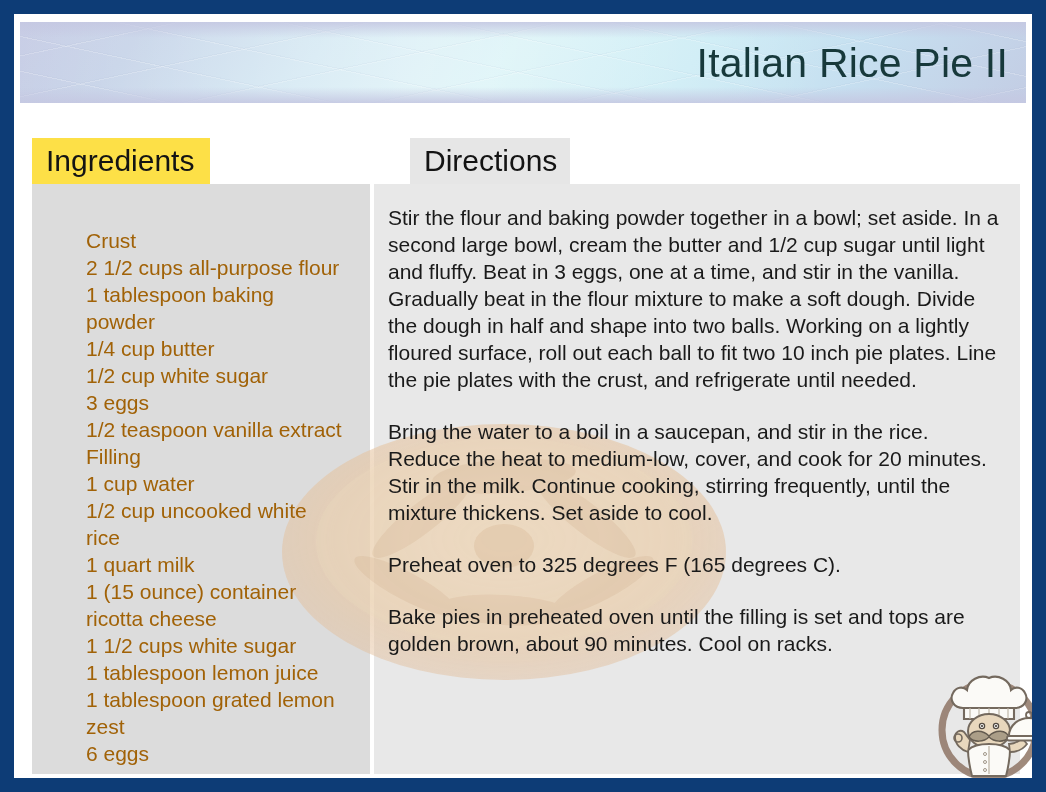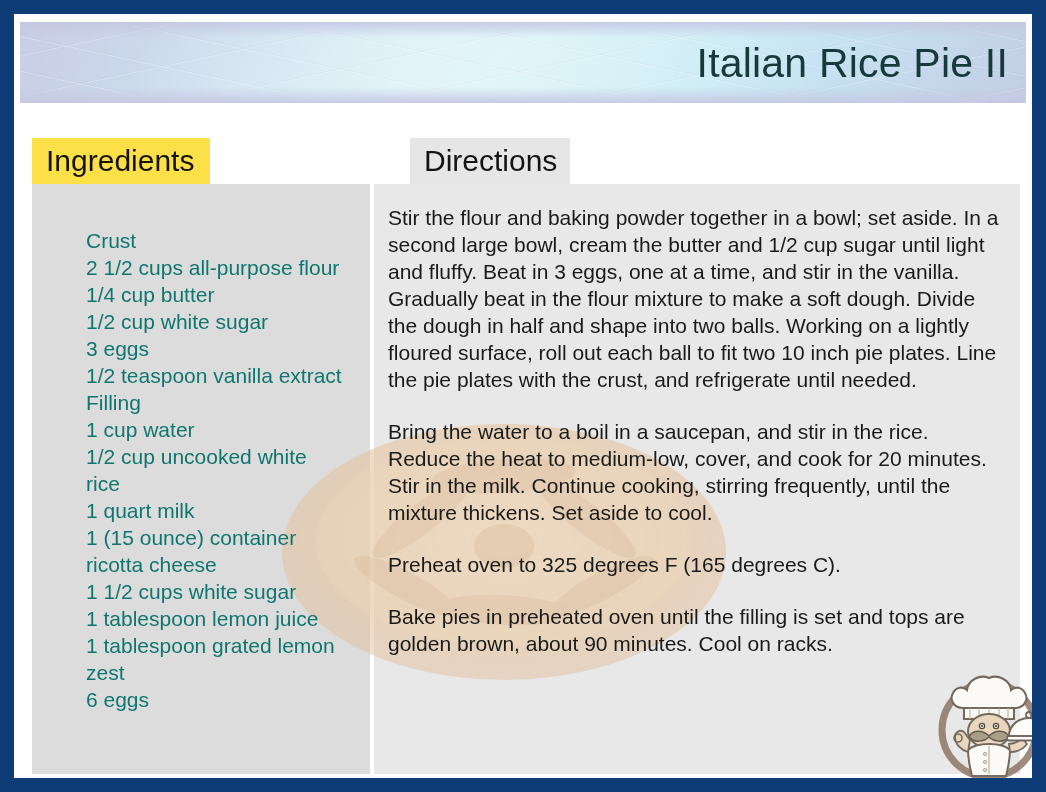"Crust" #ingredients-list { color: #0f766e -> #a16207 }
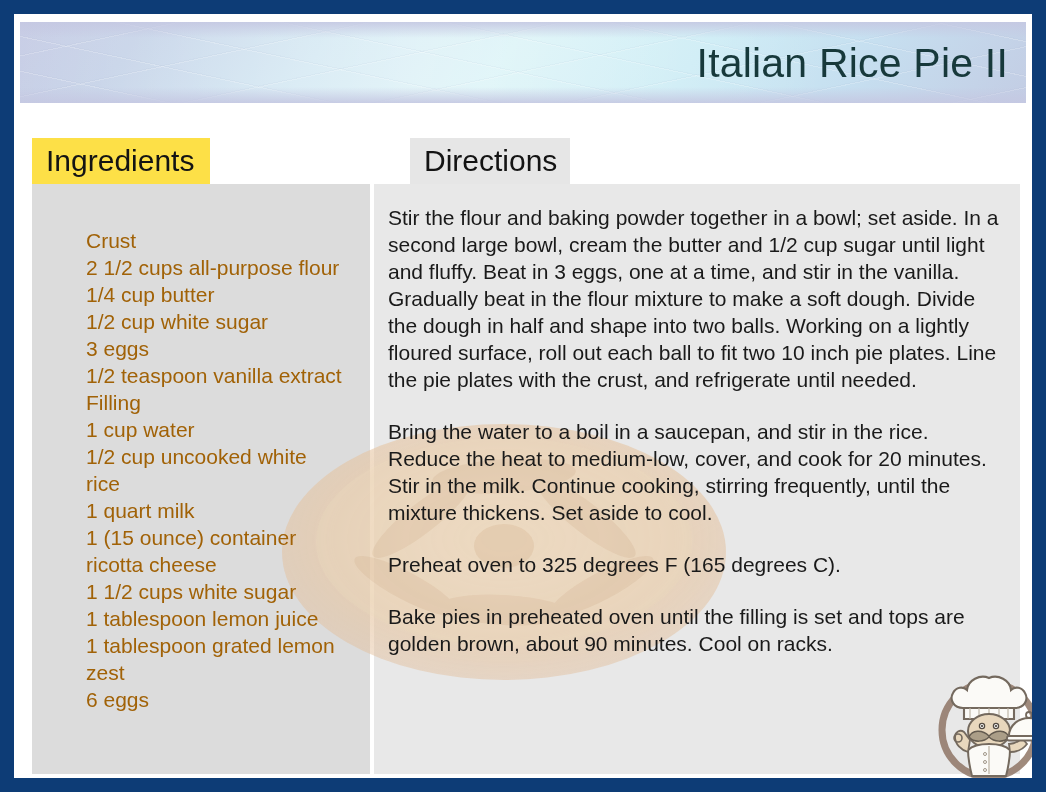"1 tablespoon baking powder" li { html: none -> <li>1 tablespoon baking powder</li> }
